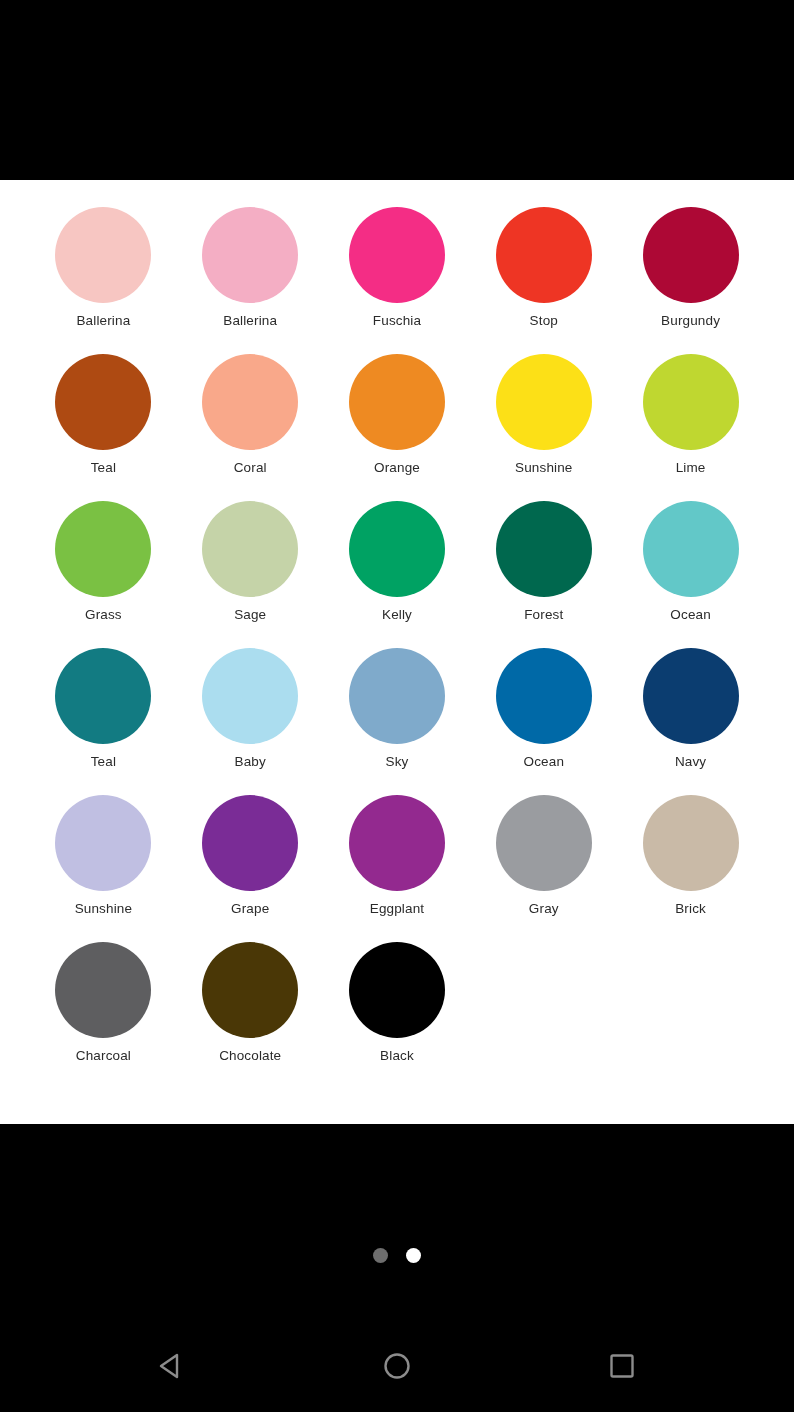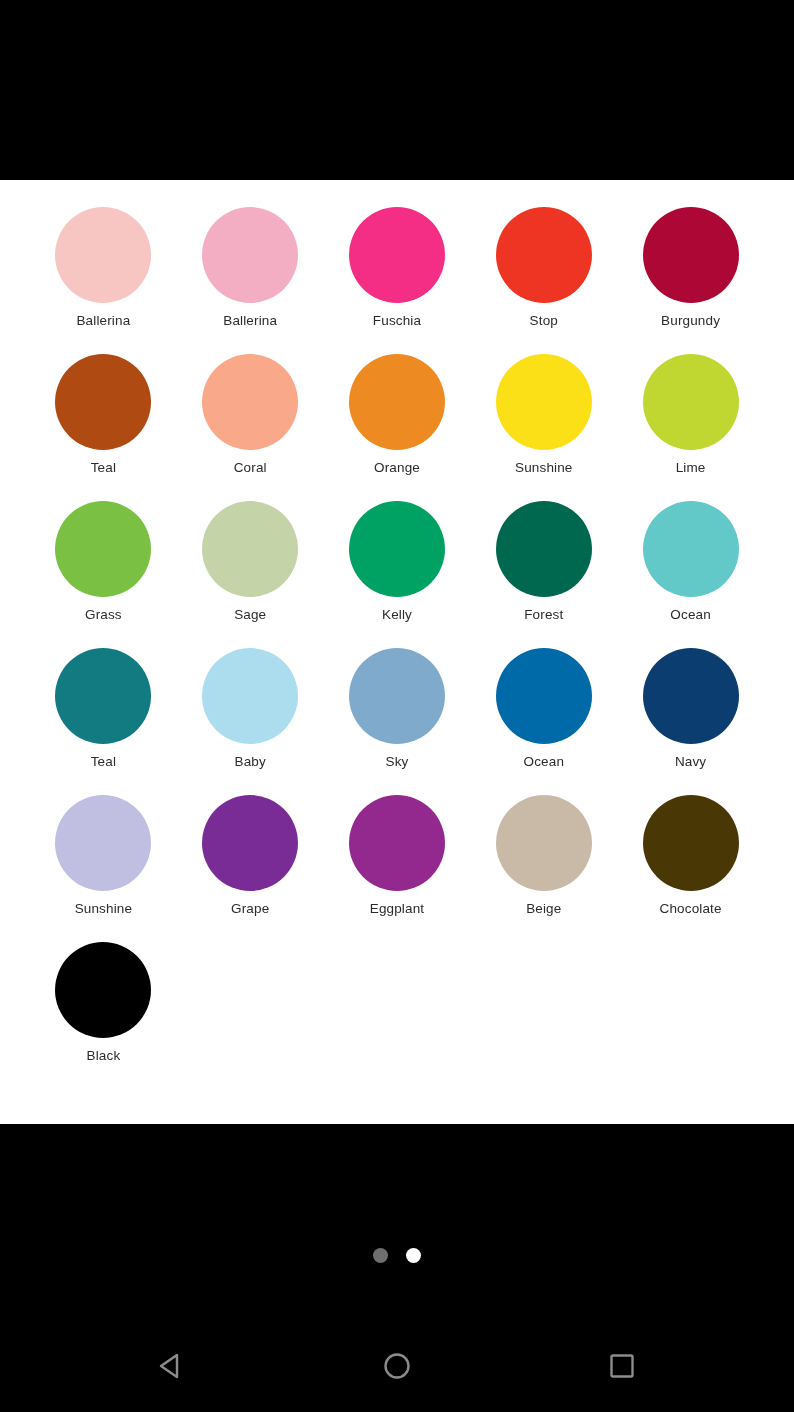"Gray" div.swatch-cell { html: none -> <div> <span></span> <span>Gray</span> </div> }
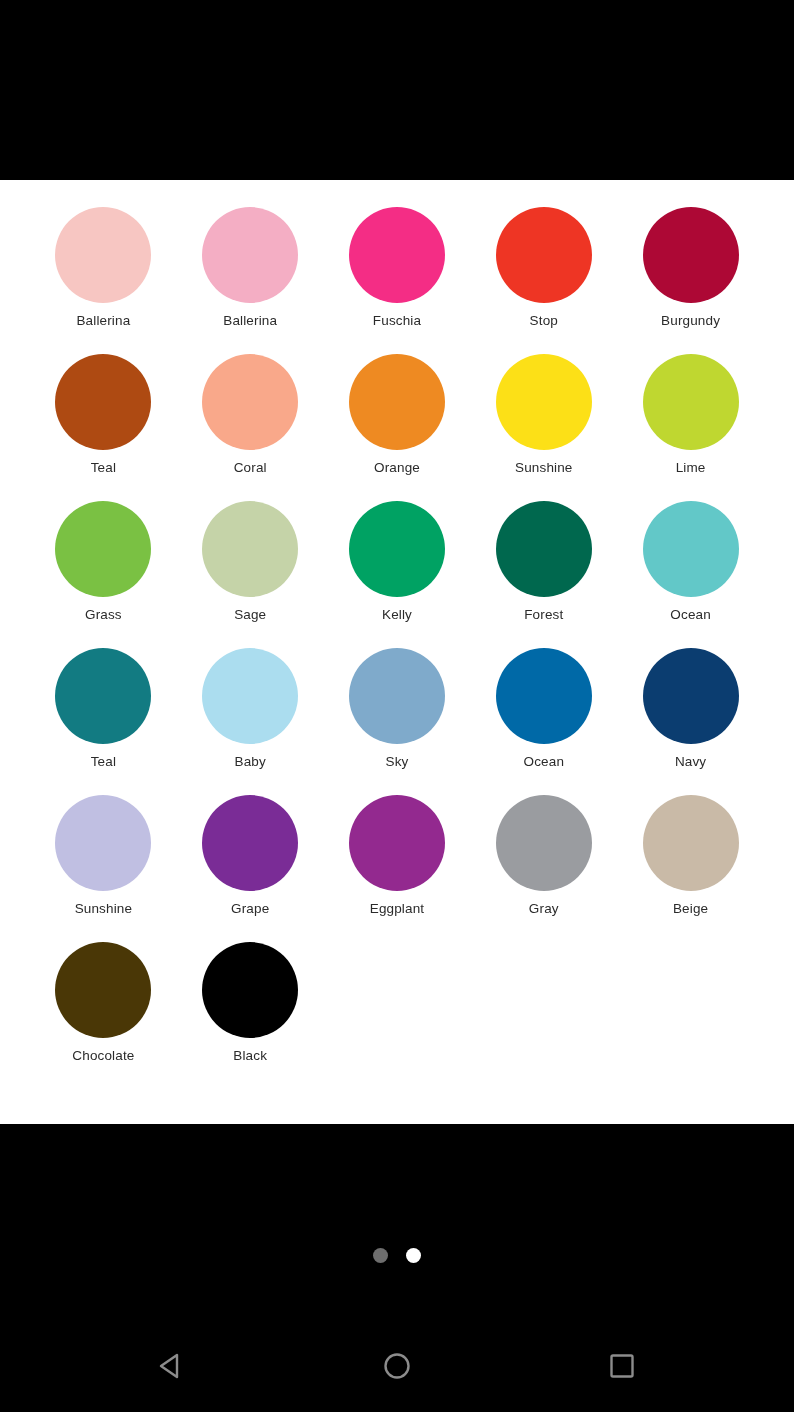"Beige" span.swatch-label { text: Beige -> Brick }
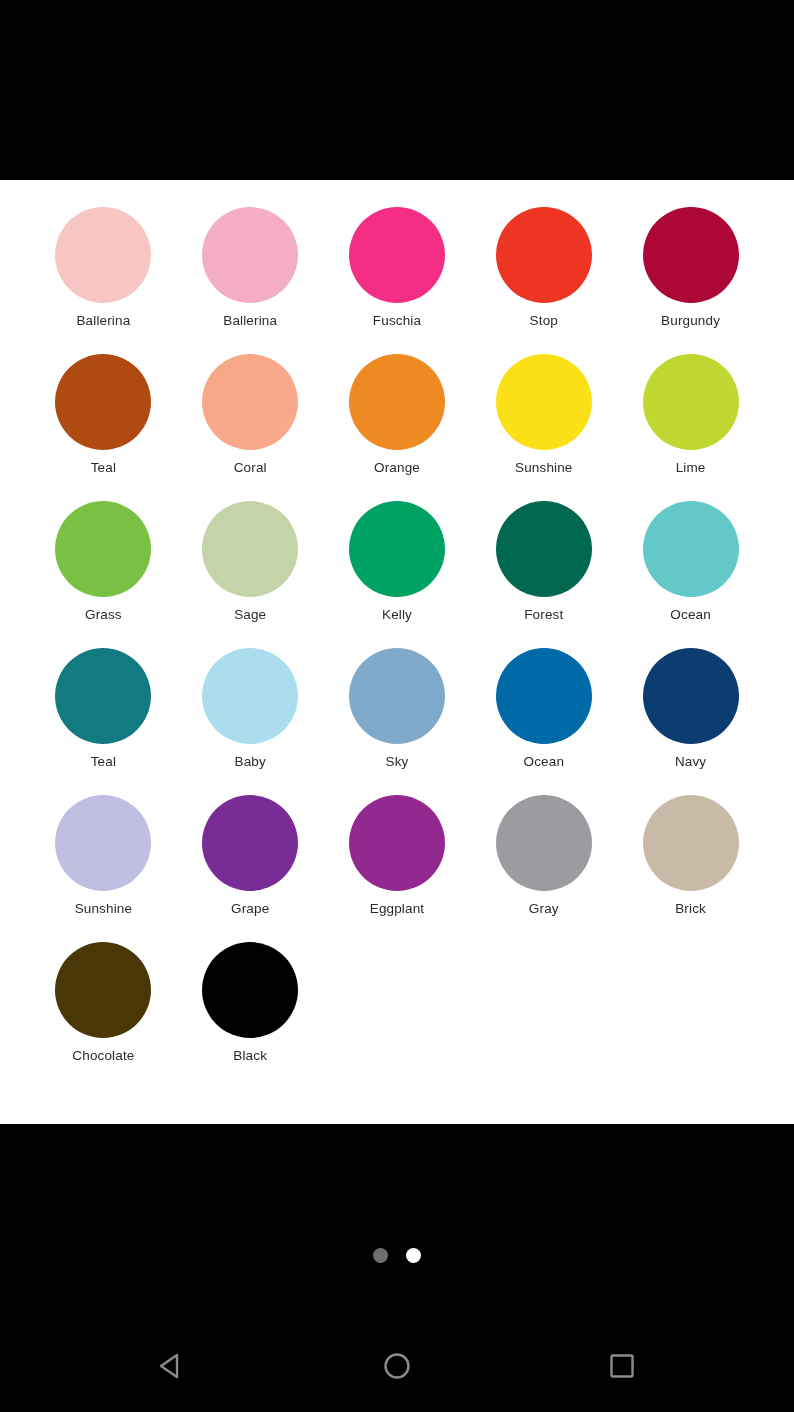"Charcoal" div.swatch-cell { html: none -> <div> <span></span> <span>Charcoal</span> </div> }
